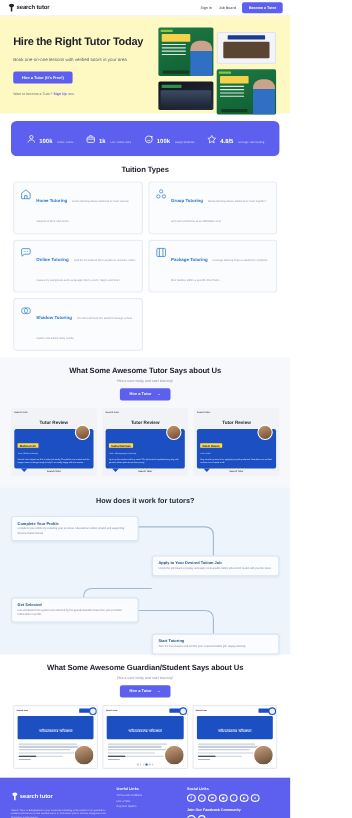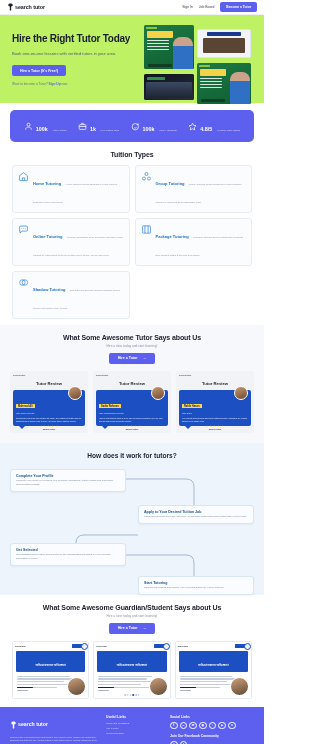"Hire the Right Tutor Today" .hero { background: #bef264 -> #fef9c3 }
